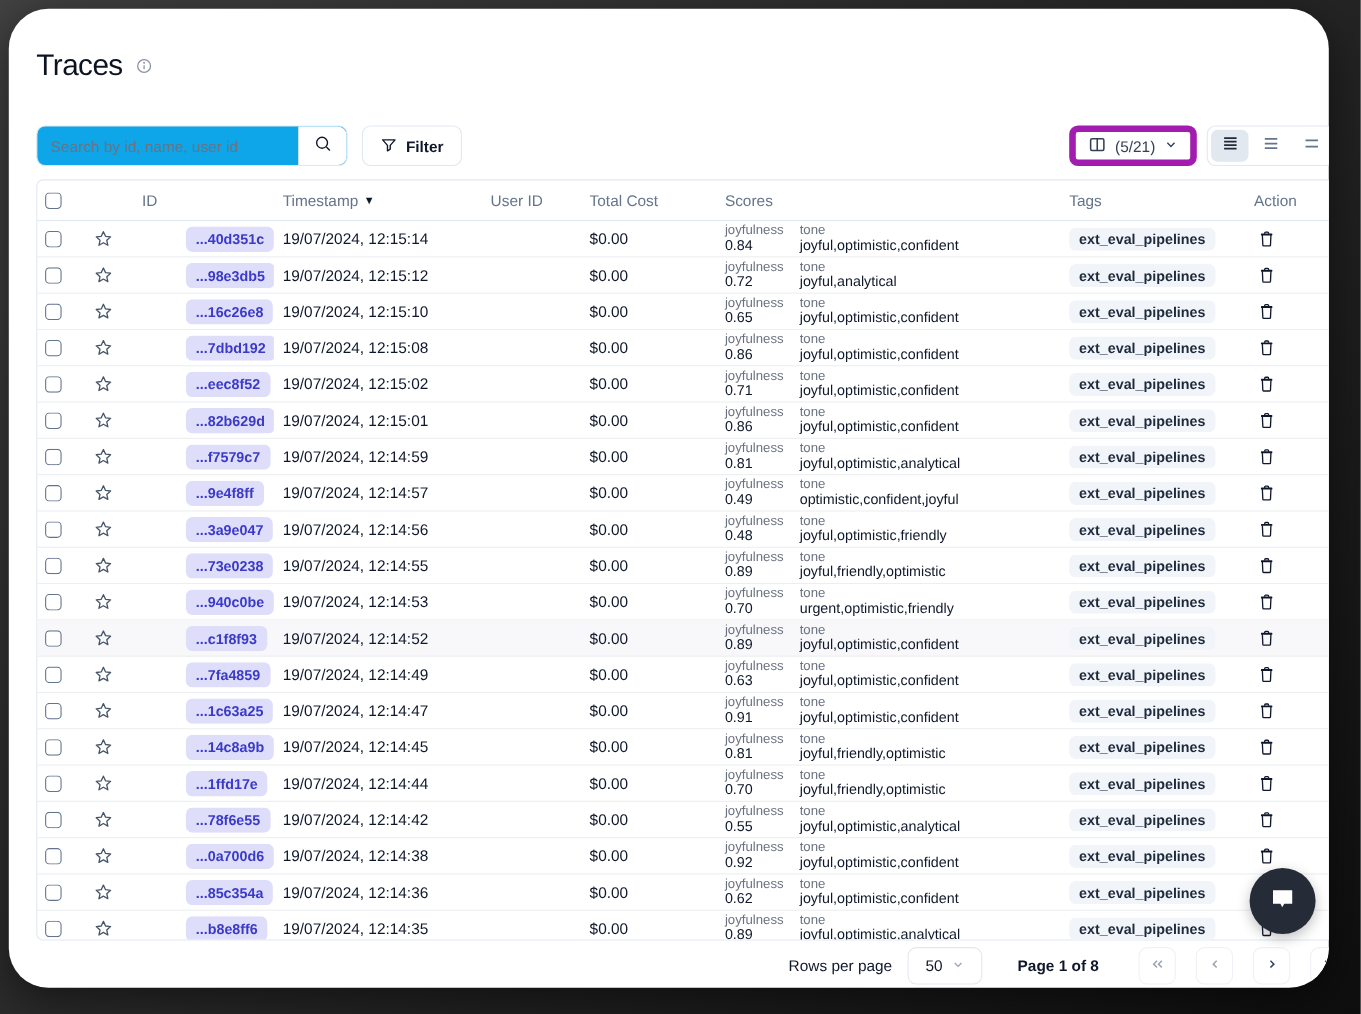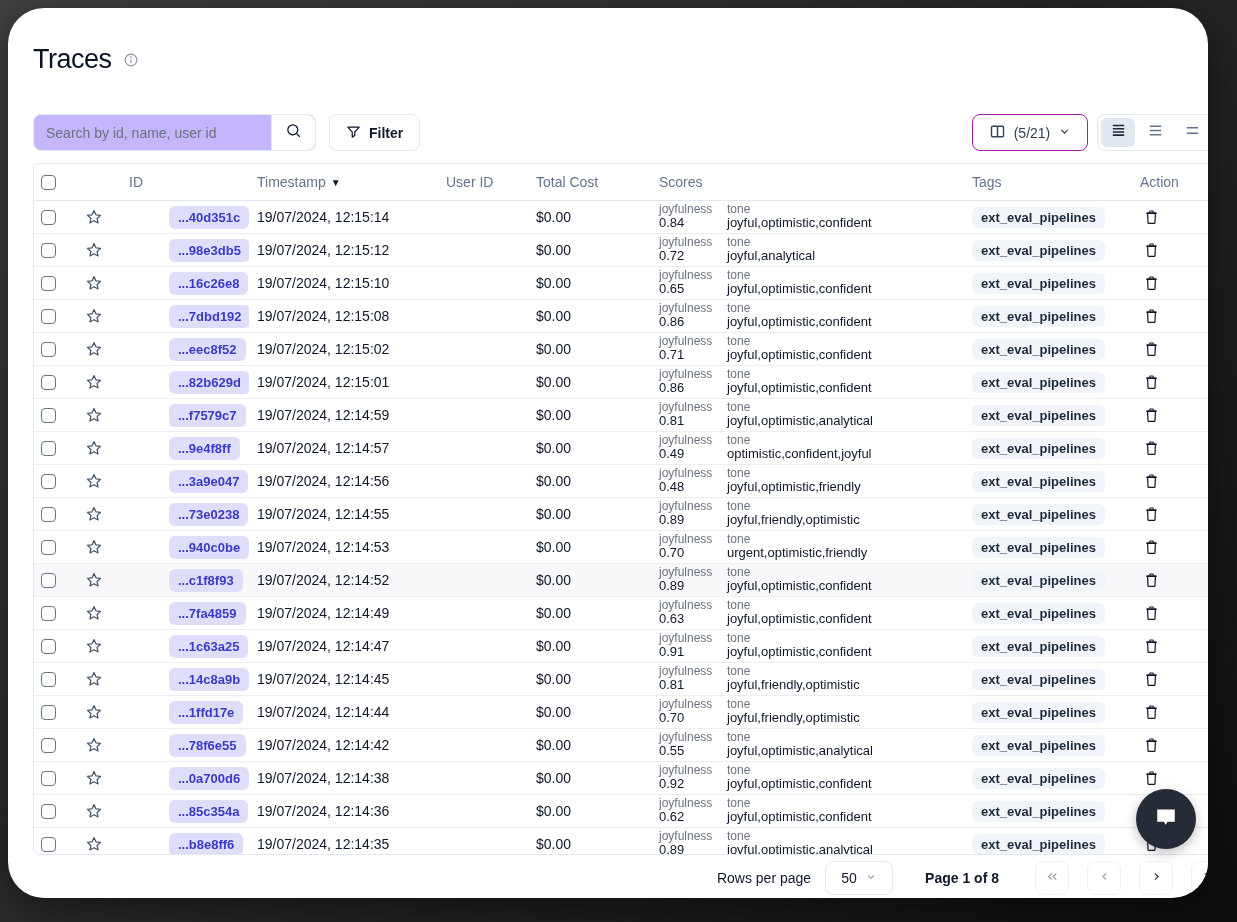"Search by id, name, user" .search-group { background: #c4b5fd -> #0ea5e9 }
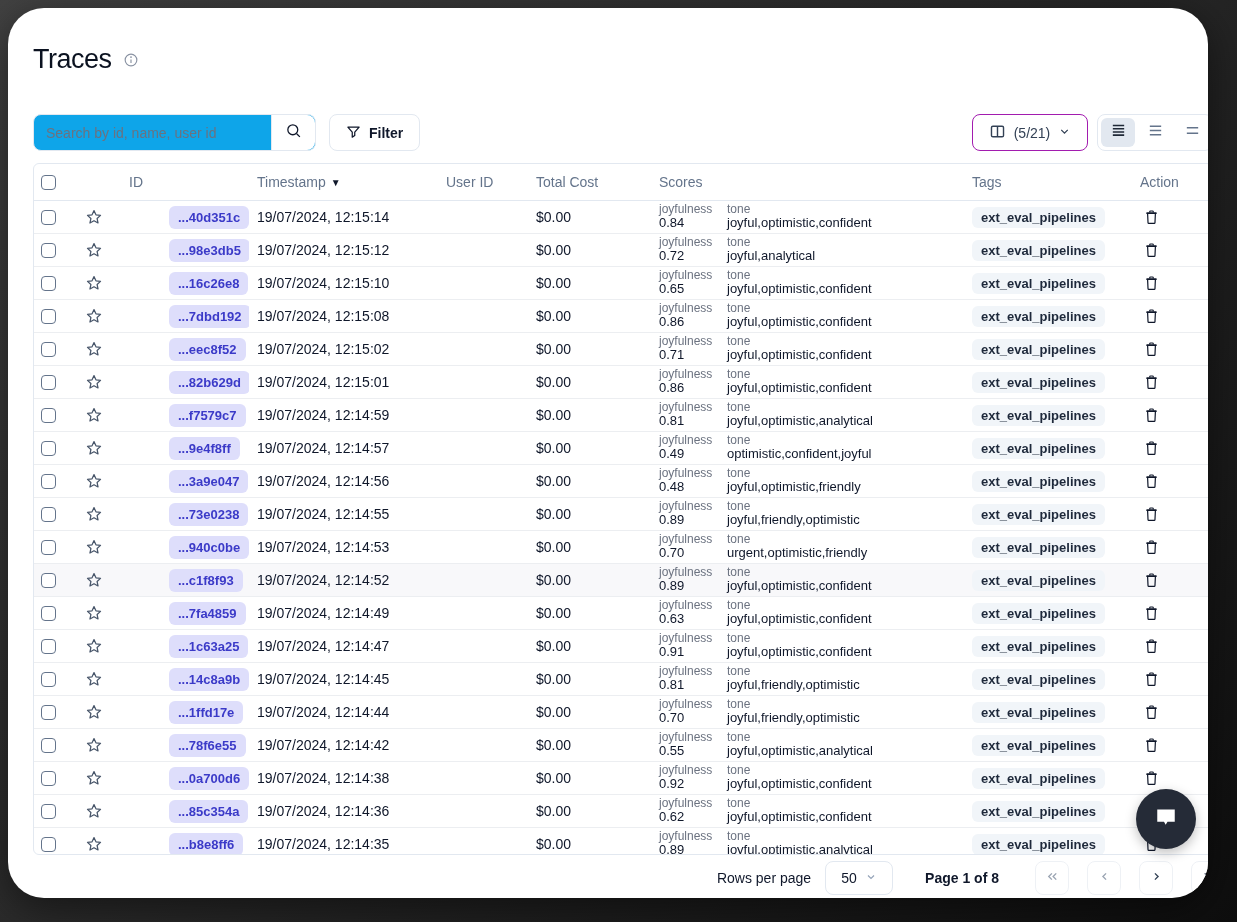"(5/21)" .columns-btn { border: 1px solid #a21caf -> 6px solid #a21caf }
